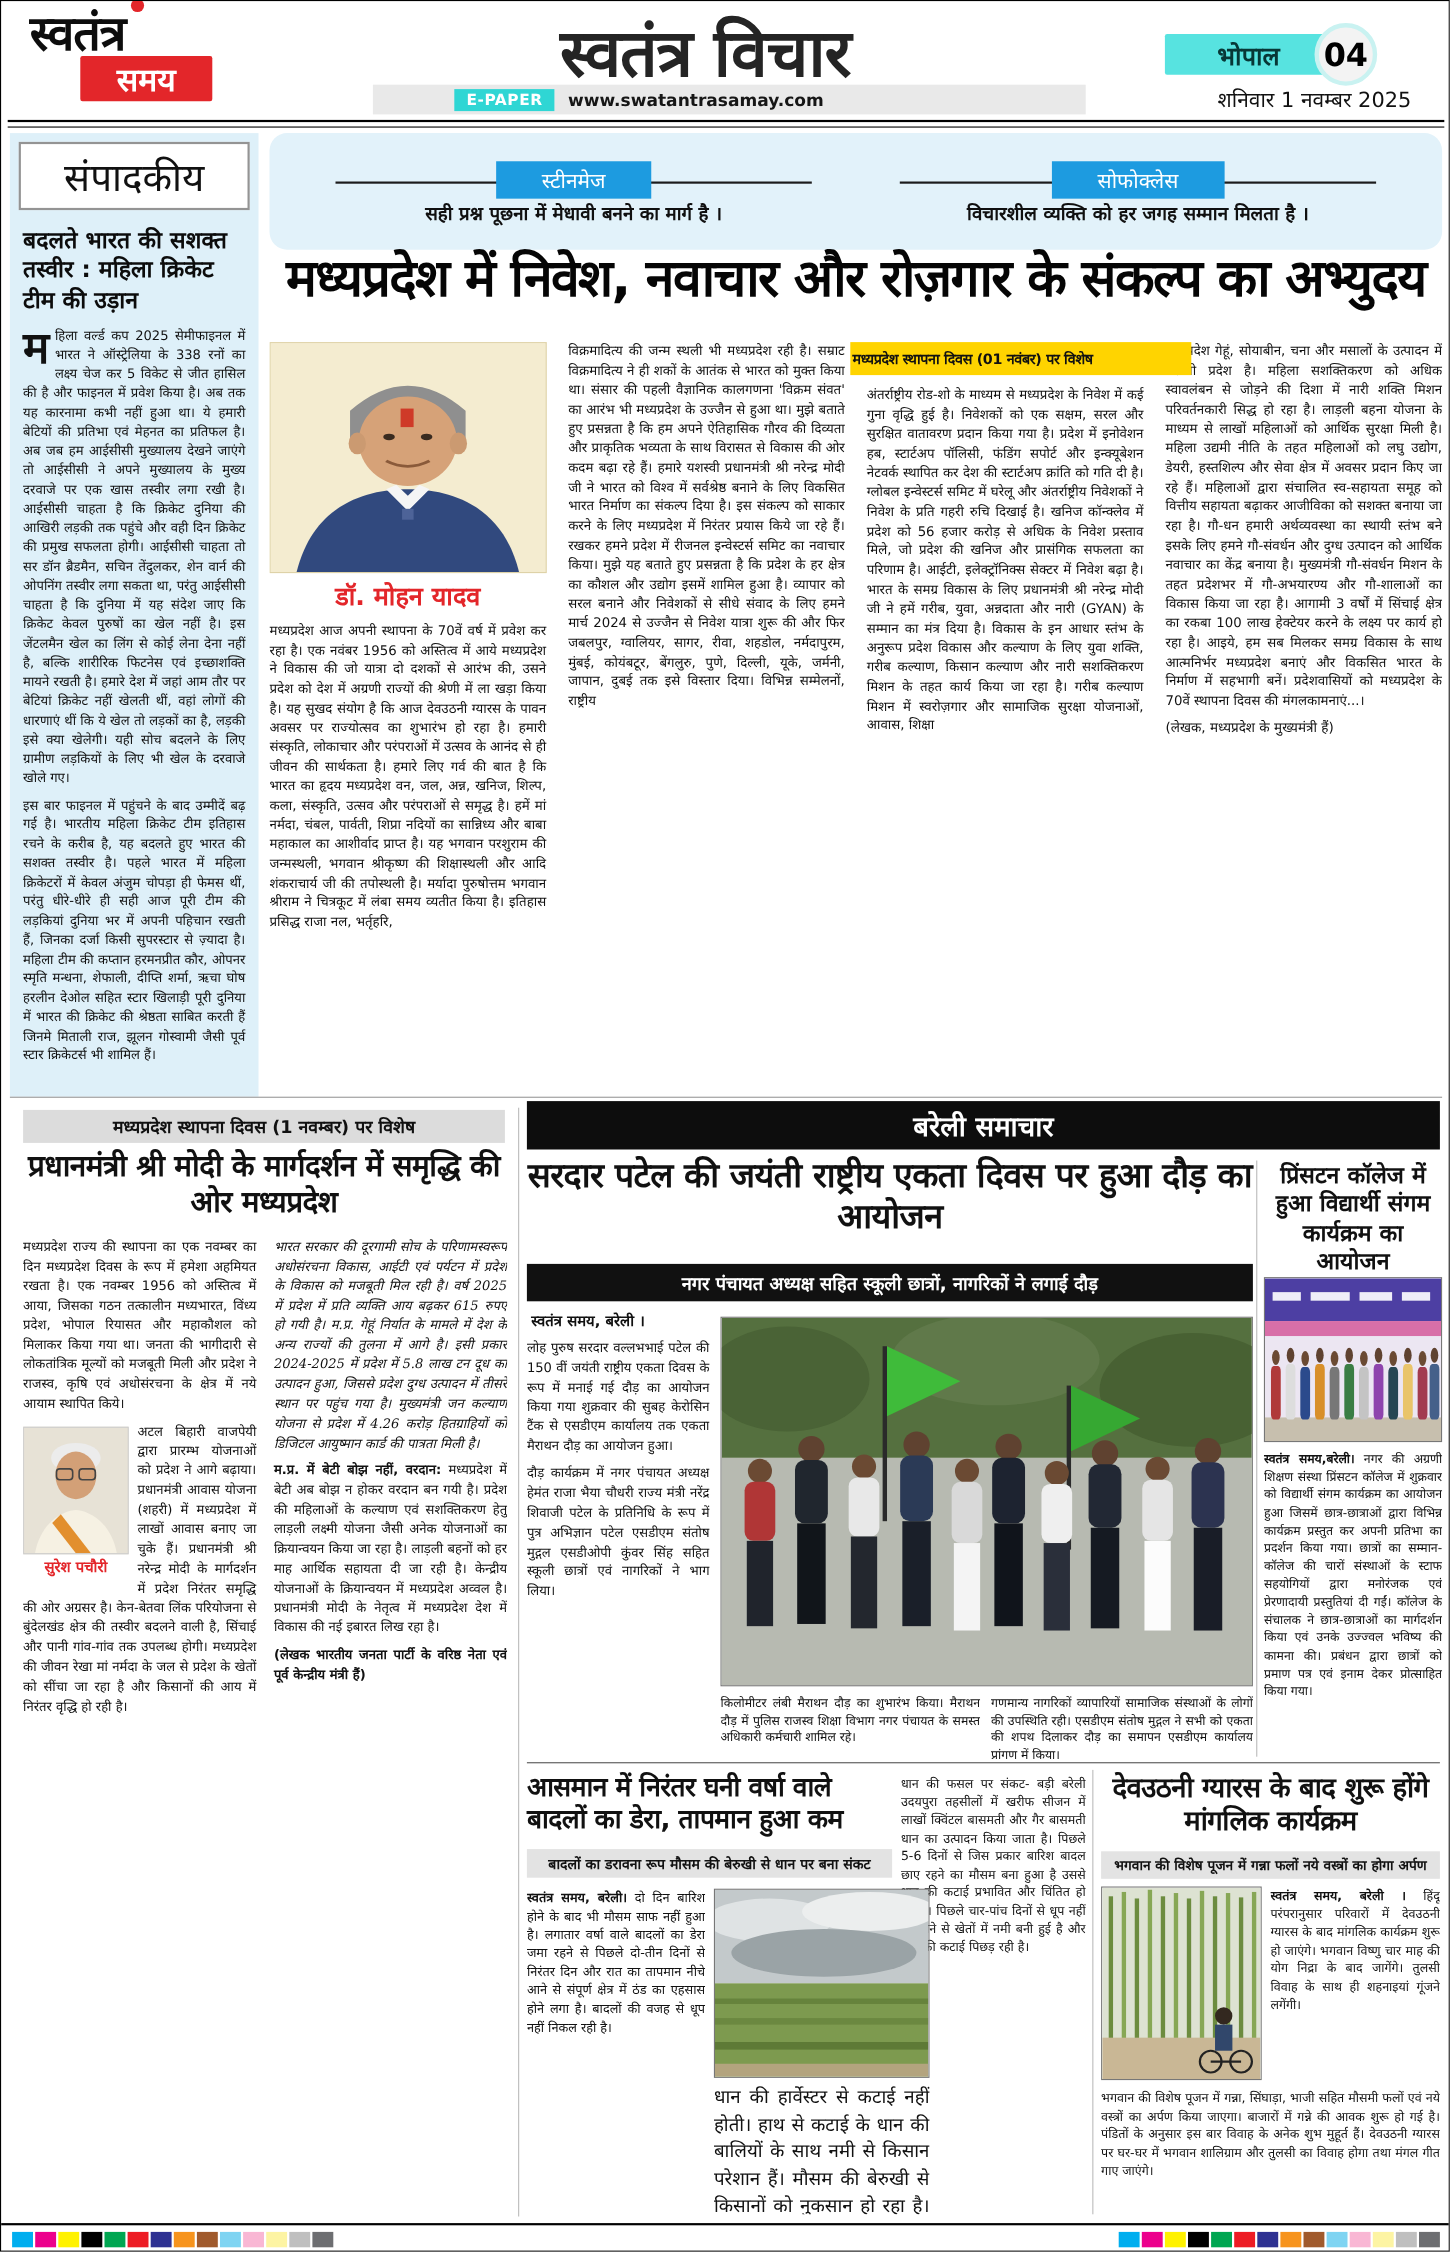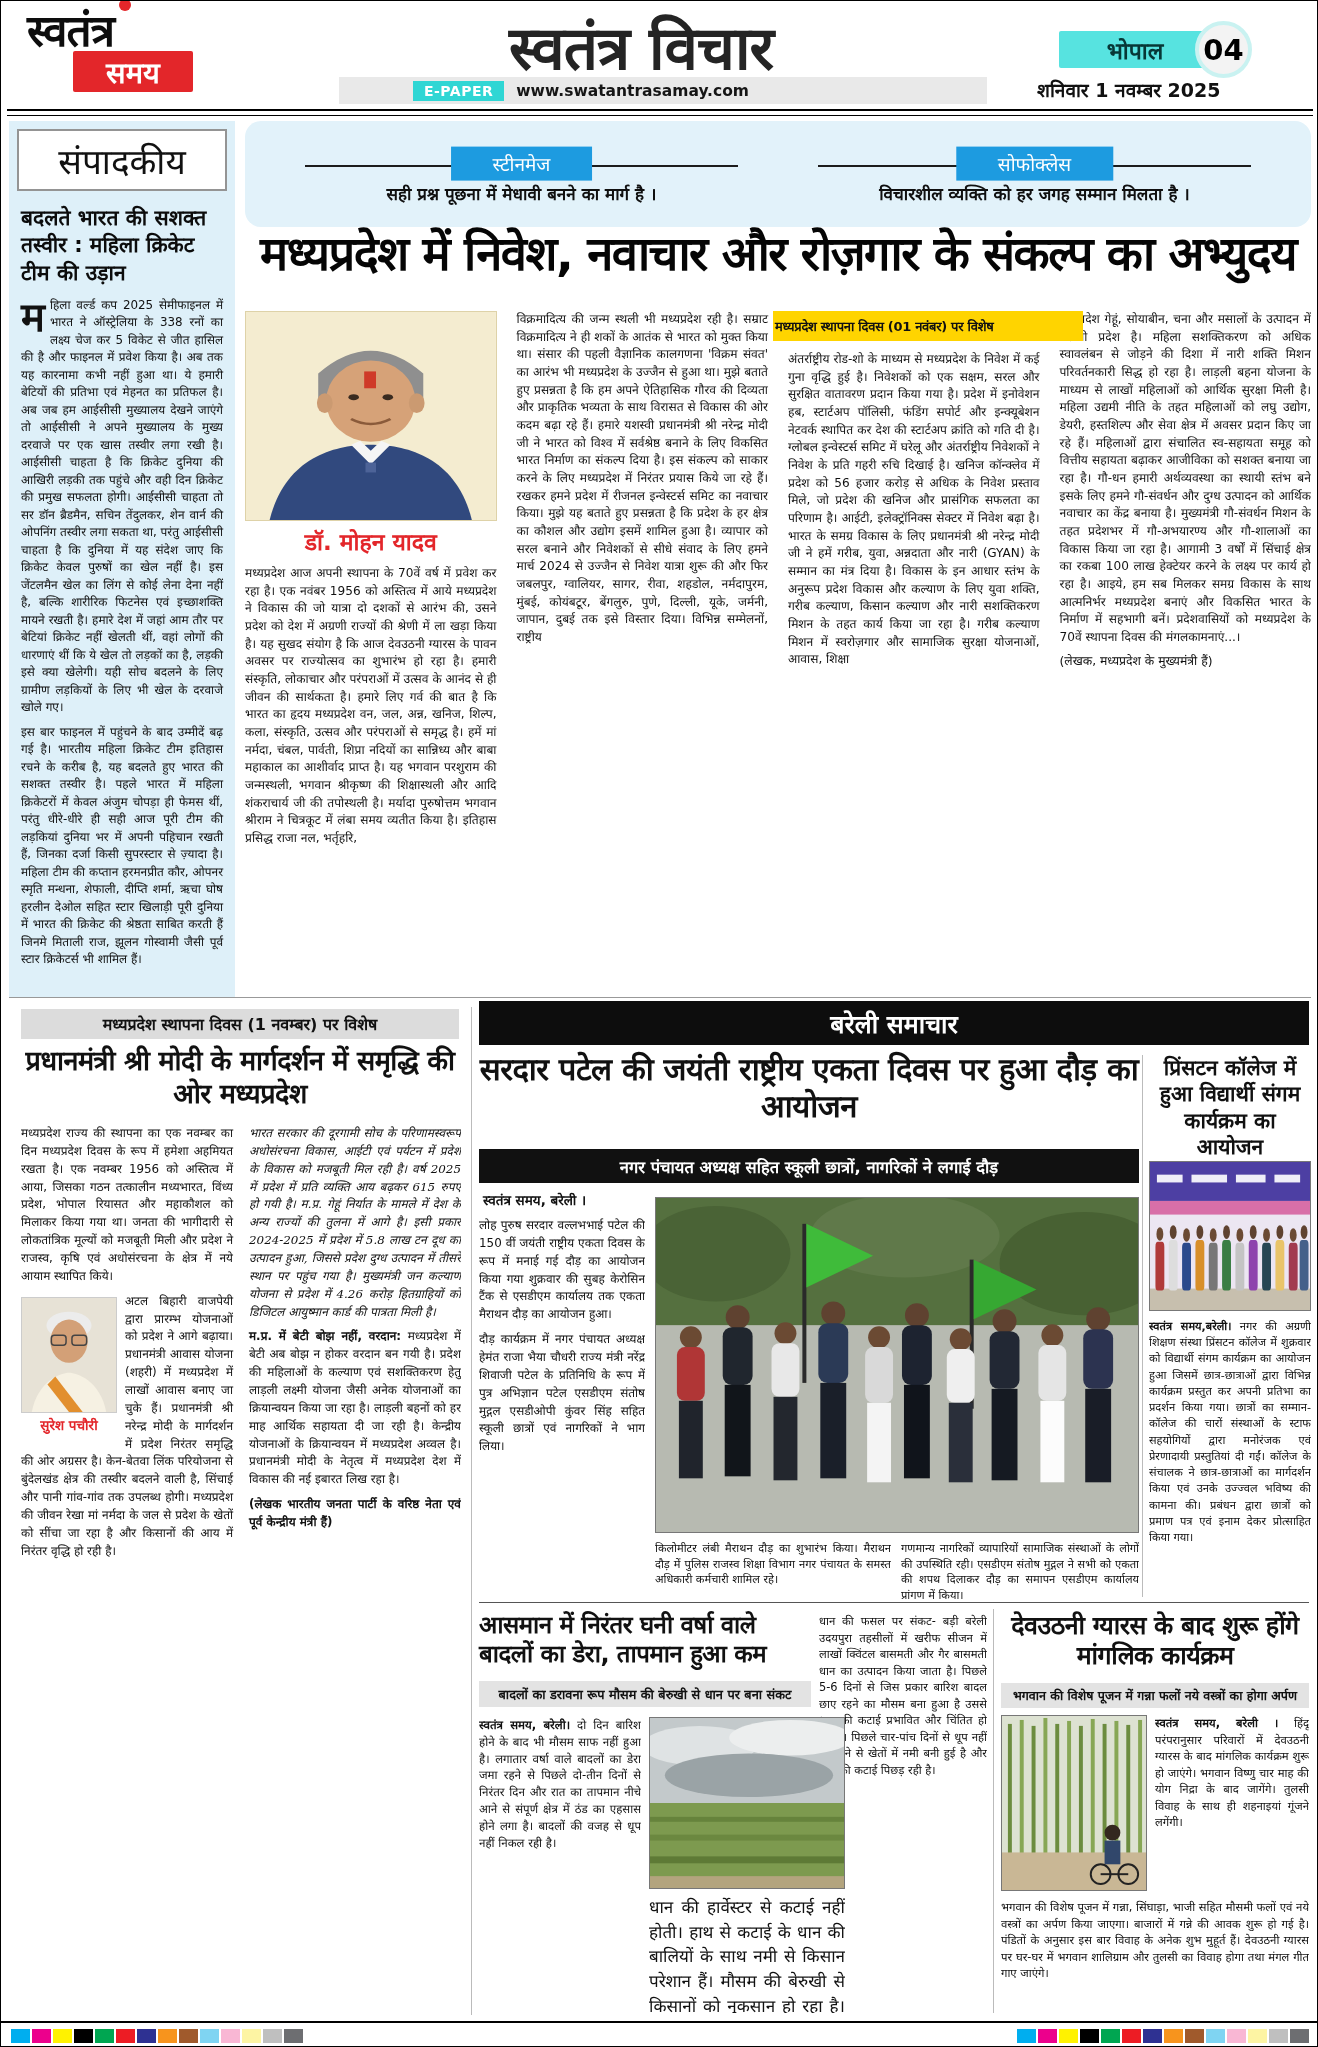"शनिवार 1 नवम्बर 2025" .edition-date { font-weight: 700 -> 400; text-align: left -> right }
